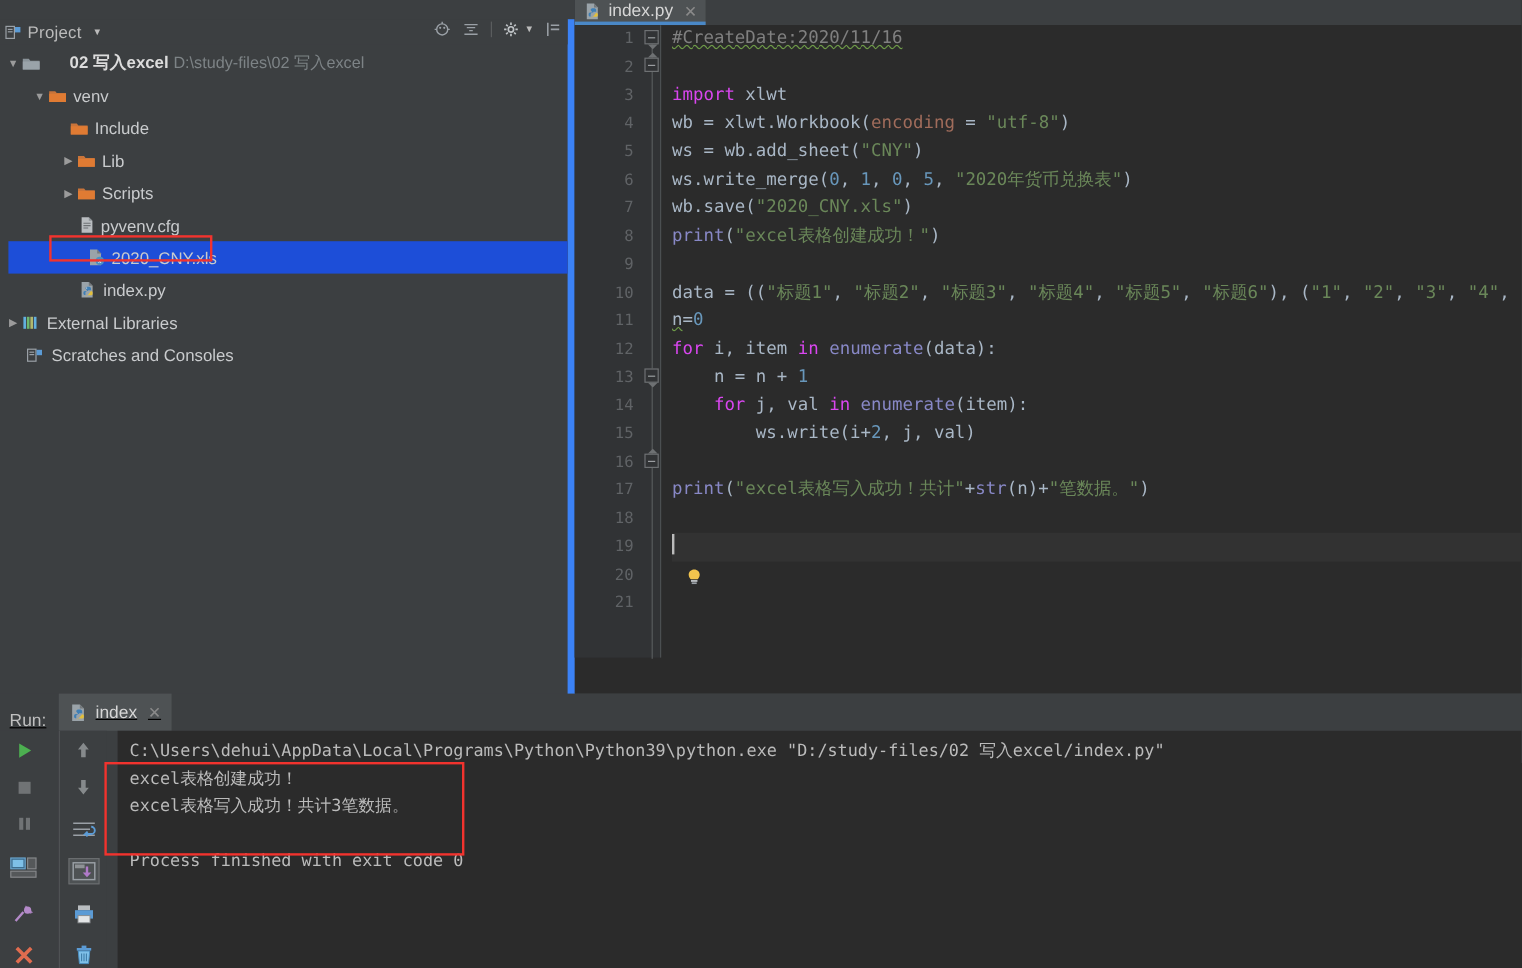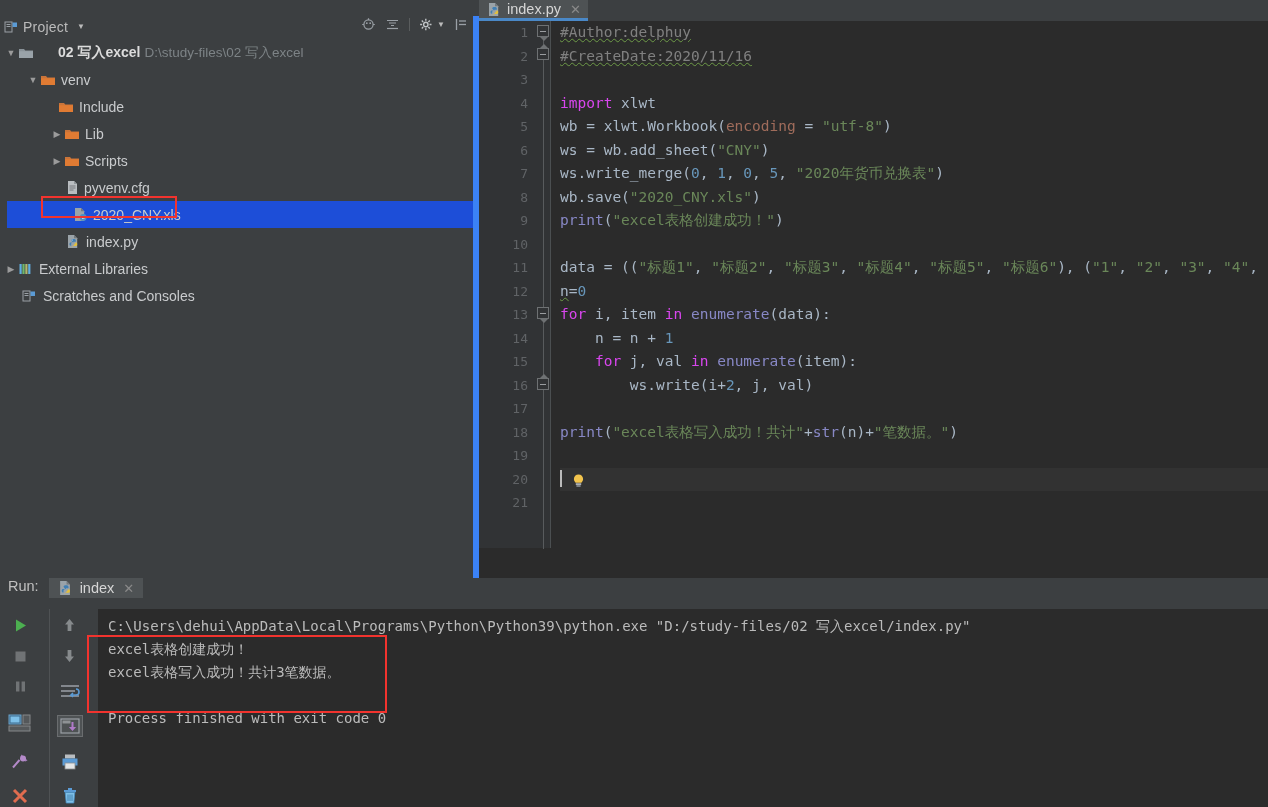"#Author:delphuy" div.cl { html: <div><span>#Author:delphuy</span></div> -> none }
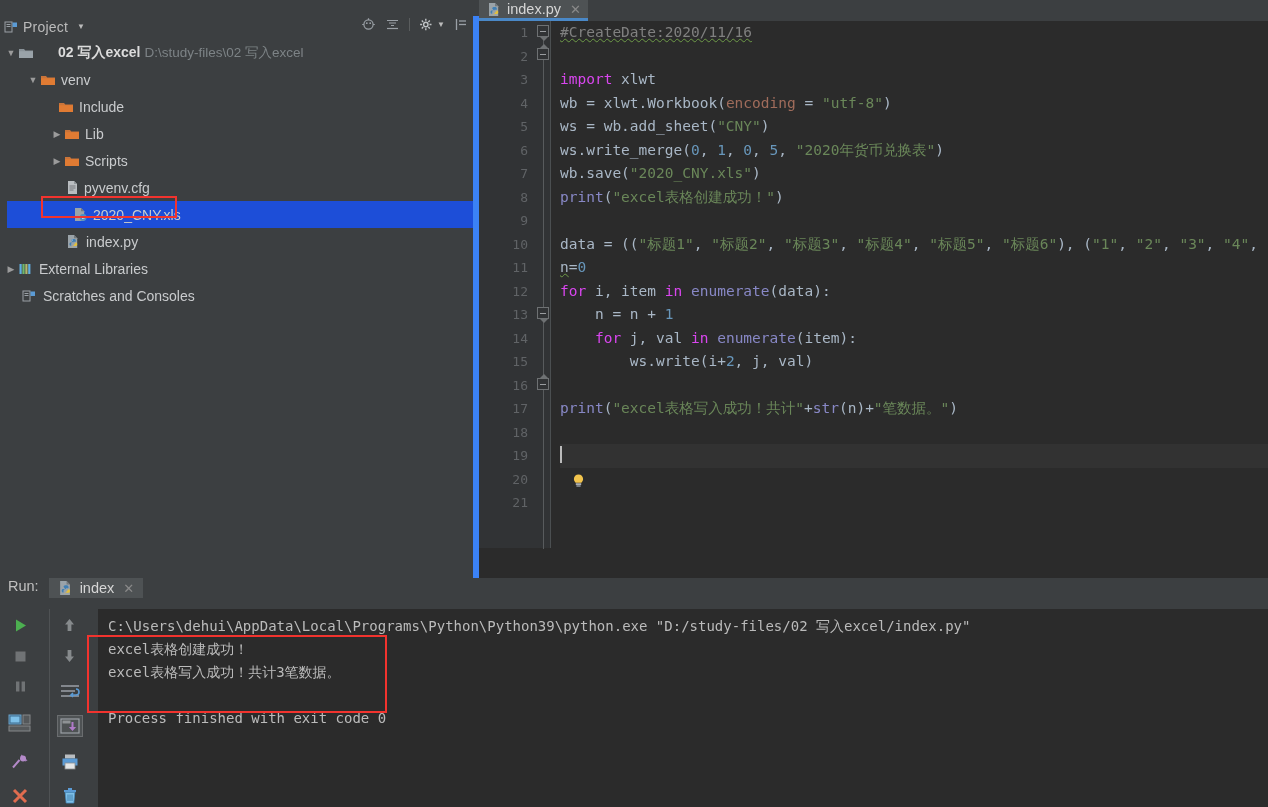"Run:" .run-tabbar { align-items: flex-start -> flex-end; text-decoration: none -> underline }
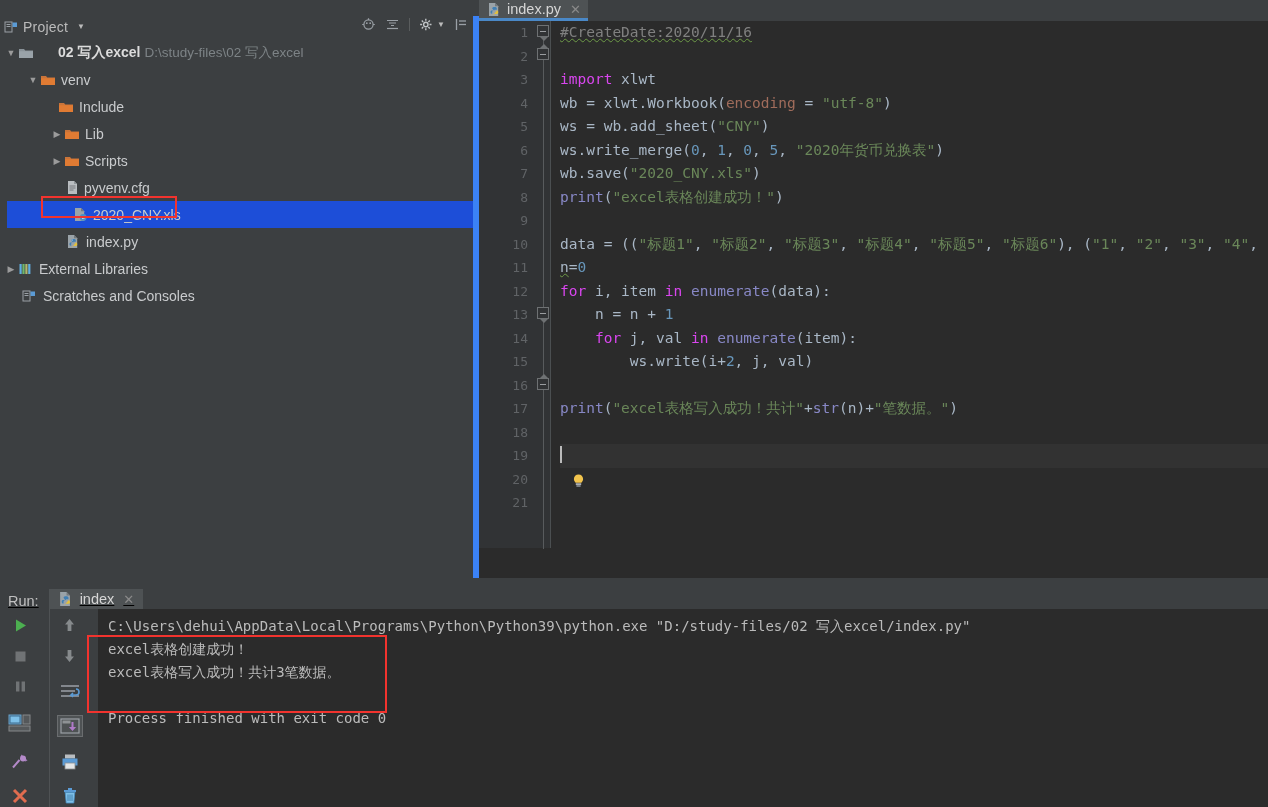"index" .run-tab { height: 20px -> 31px }
